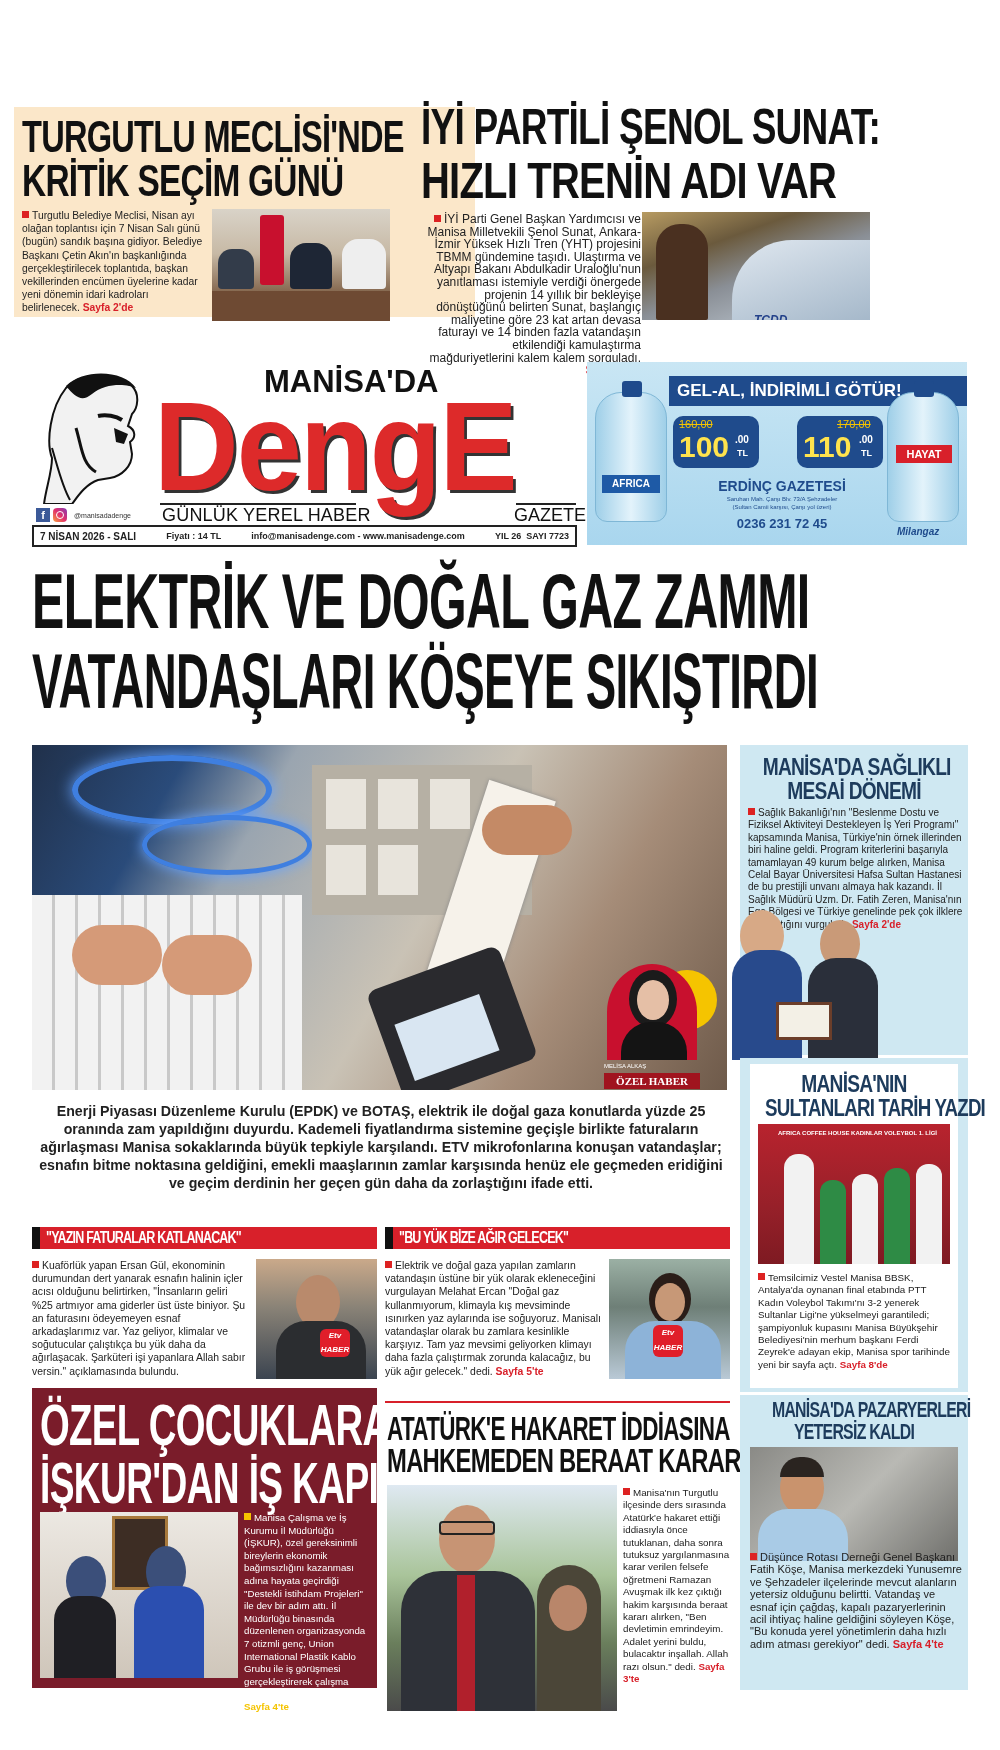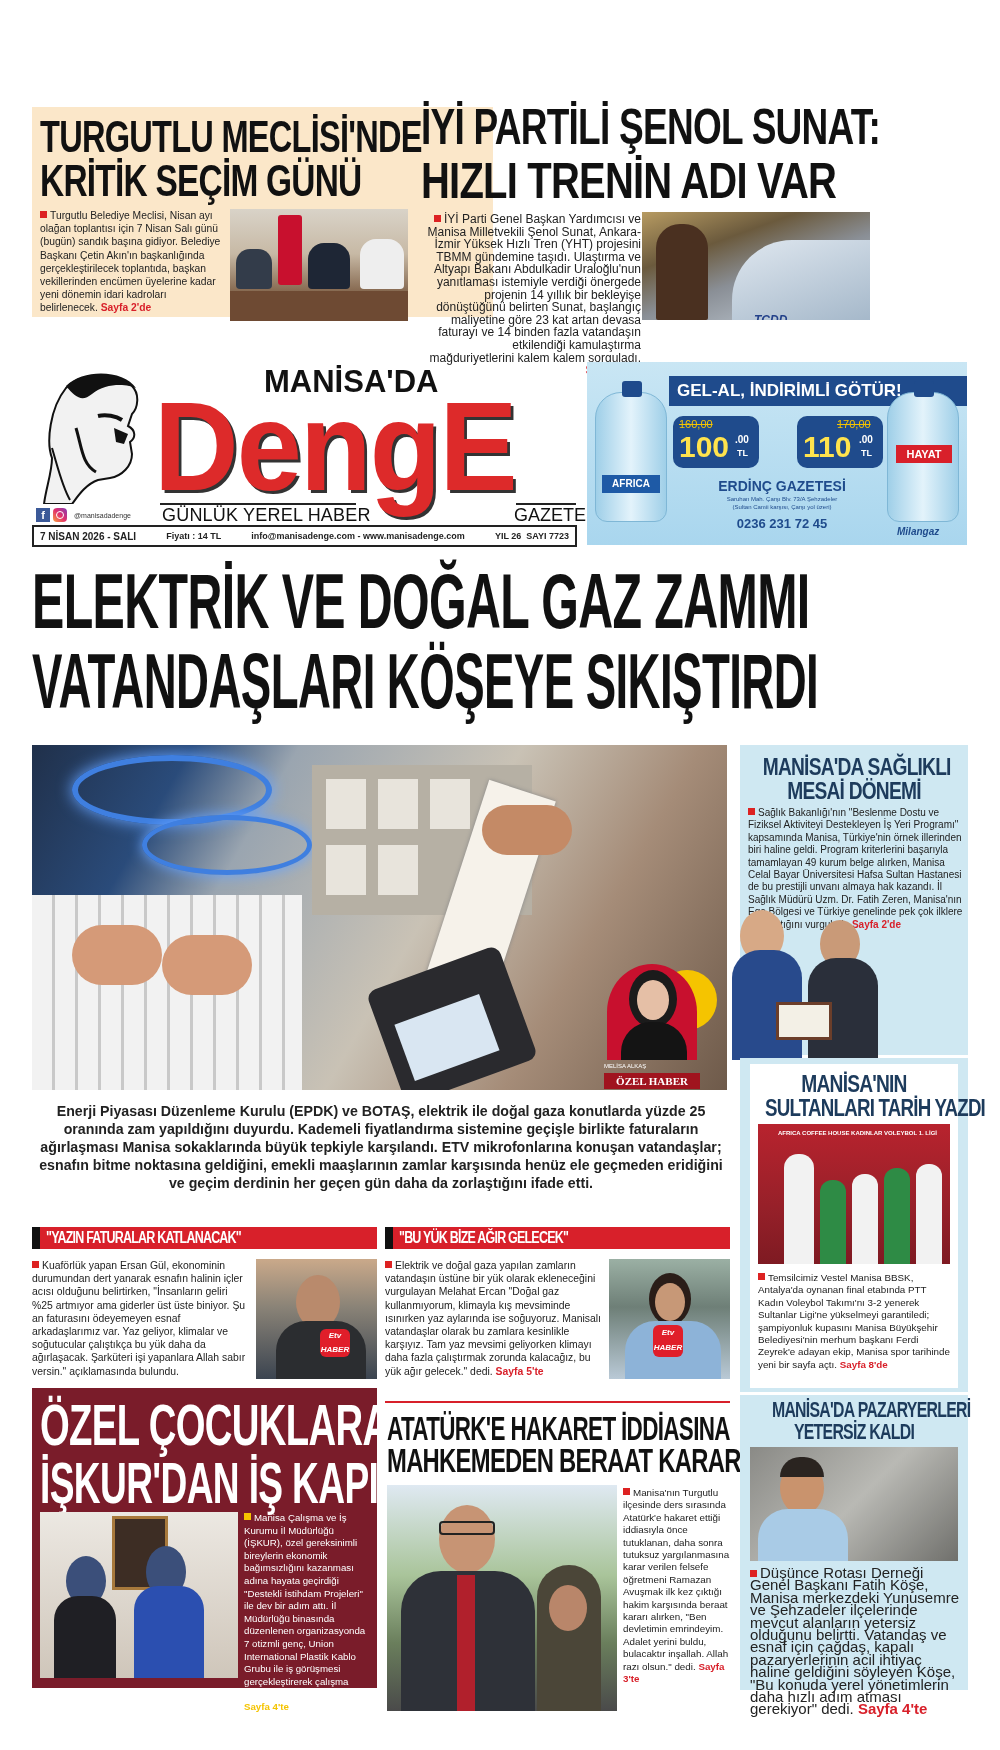"TURGUTLU MECLİSİ'NDE" #top-left { left: 32px -> 14px }
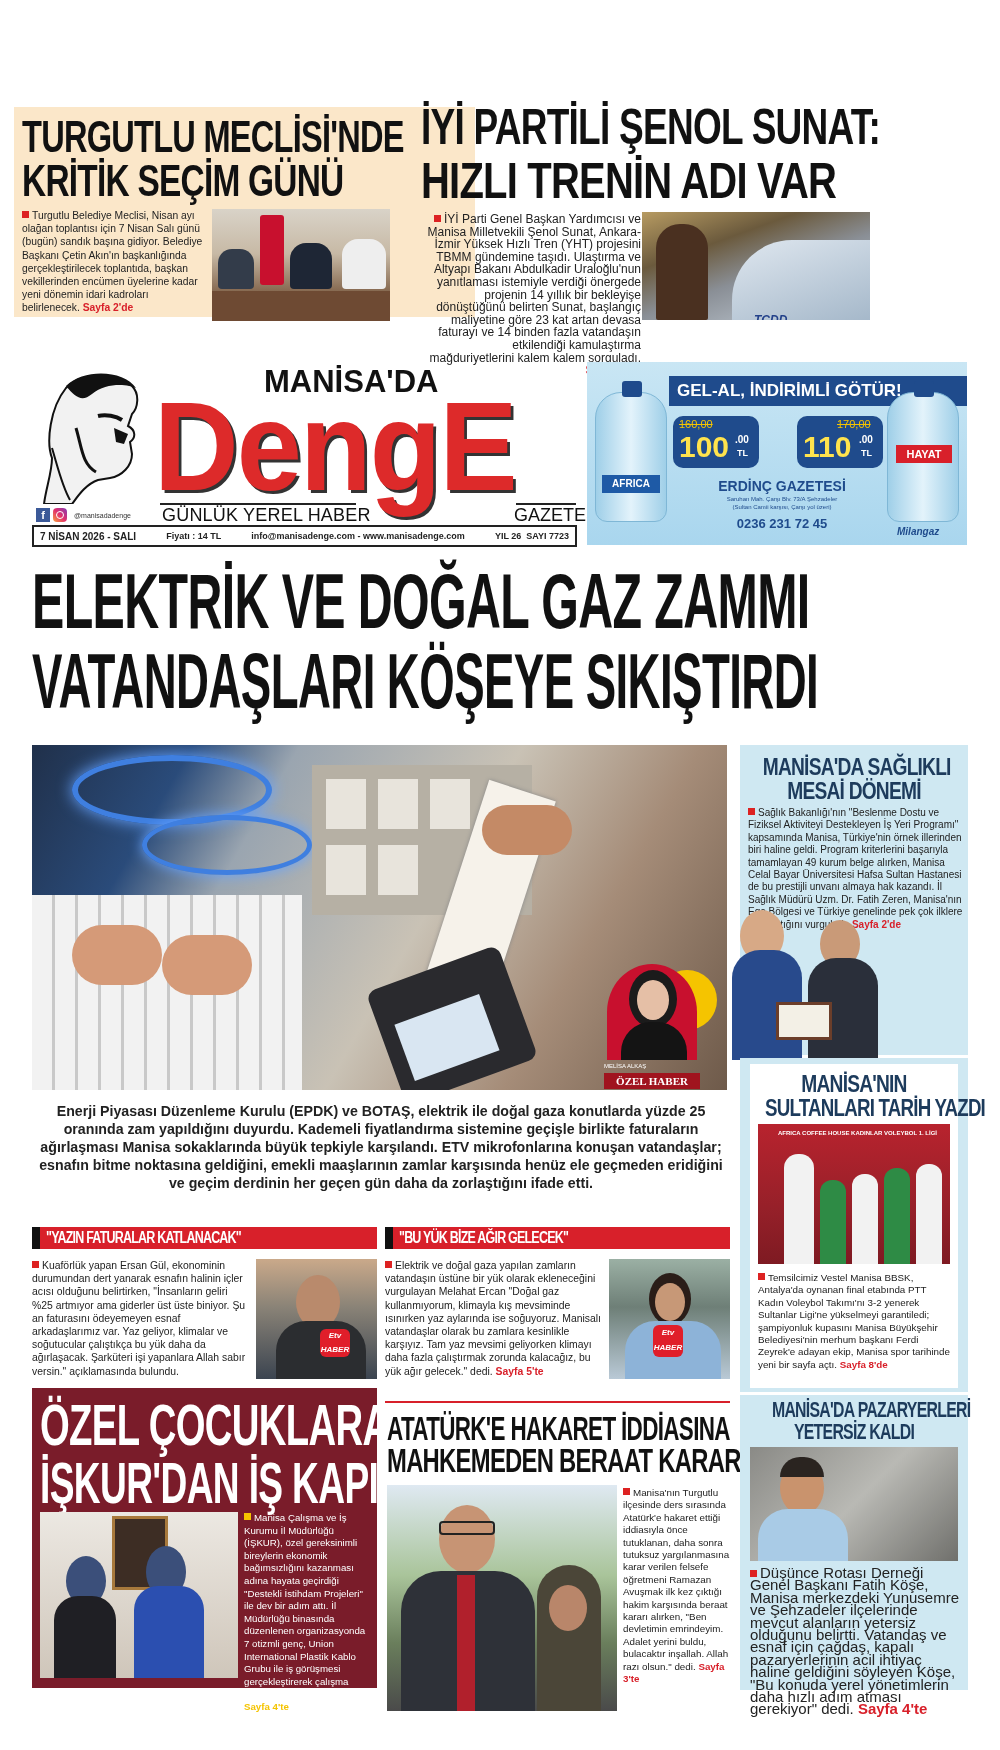"Düşünce Rotası Derneği Genel Başkanı" div.abs { font-size: 15px -> 11px; top: 172px -> 156px }
